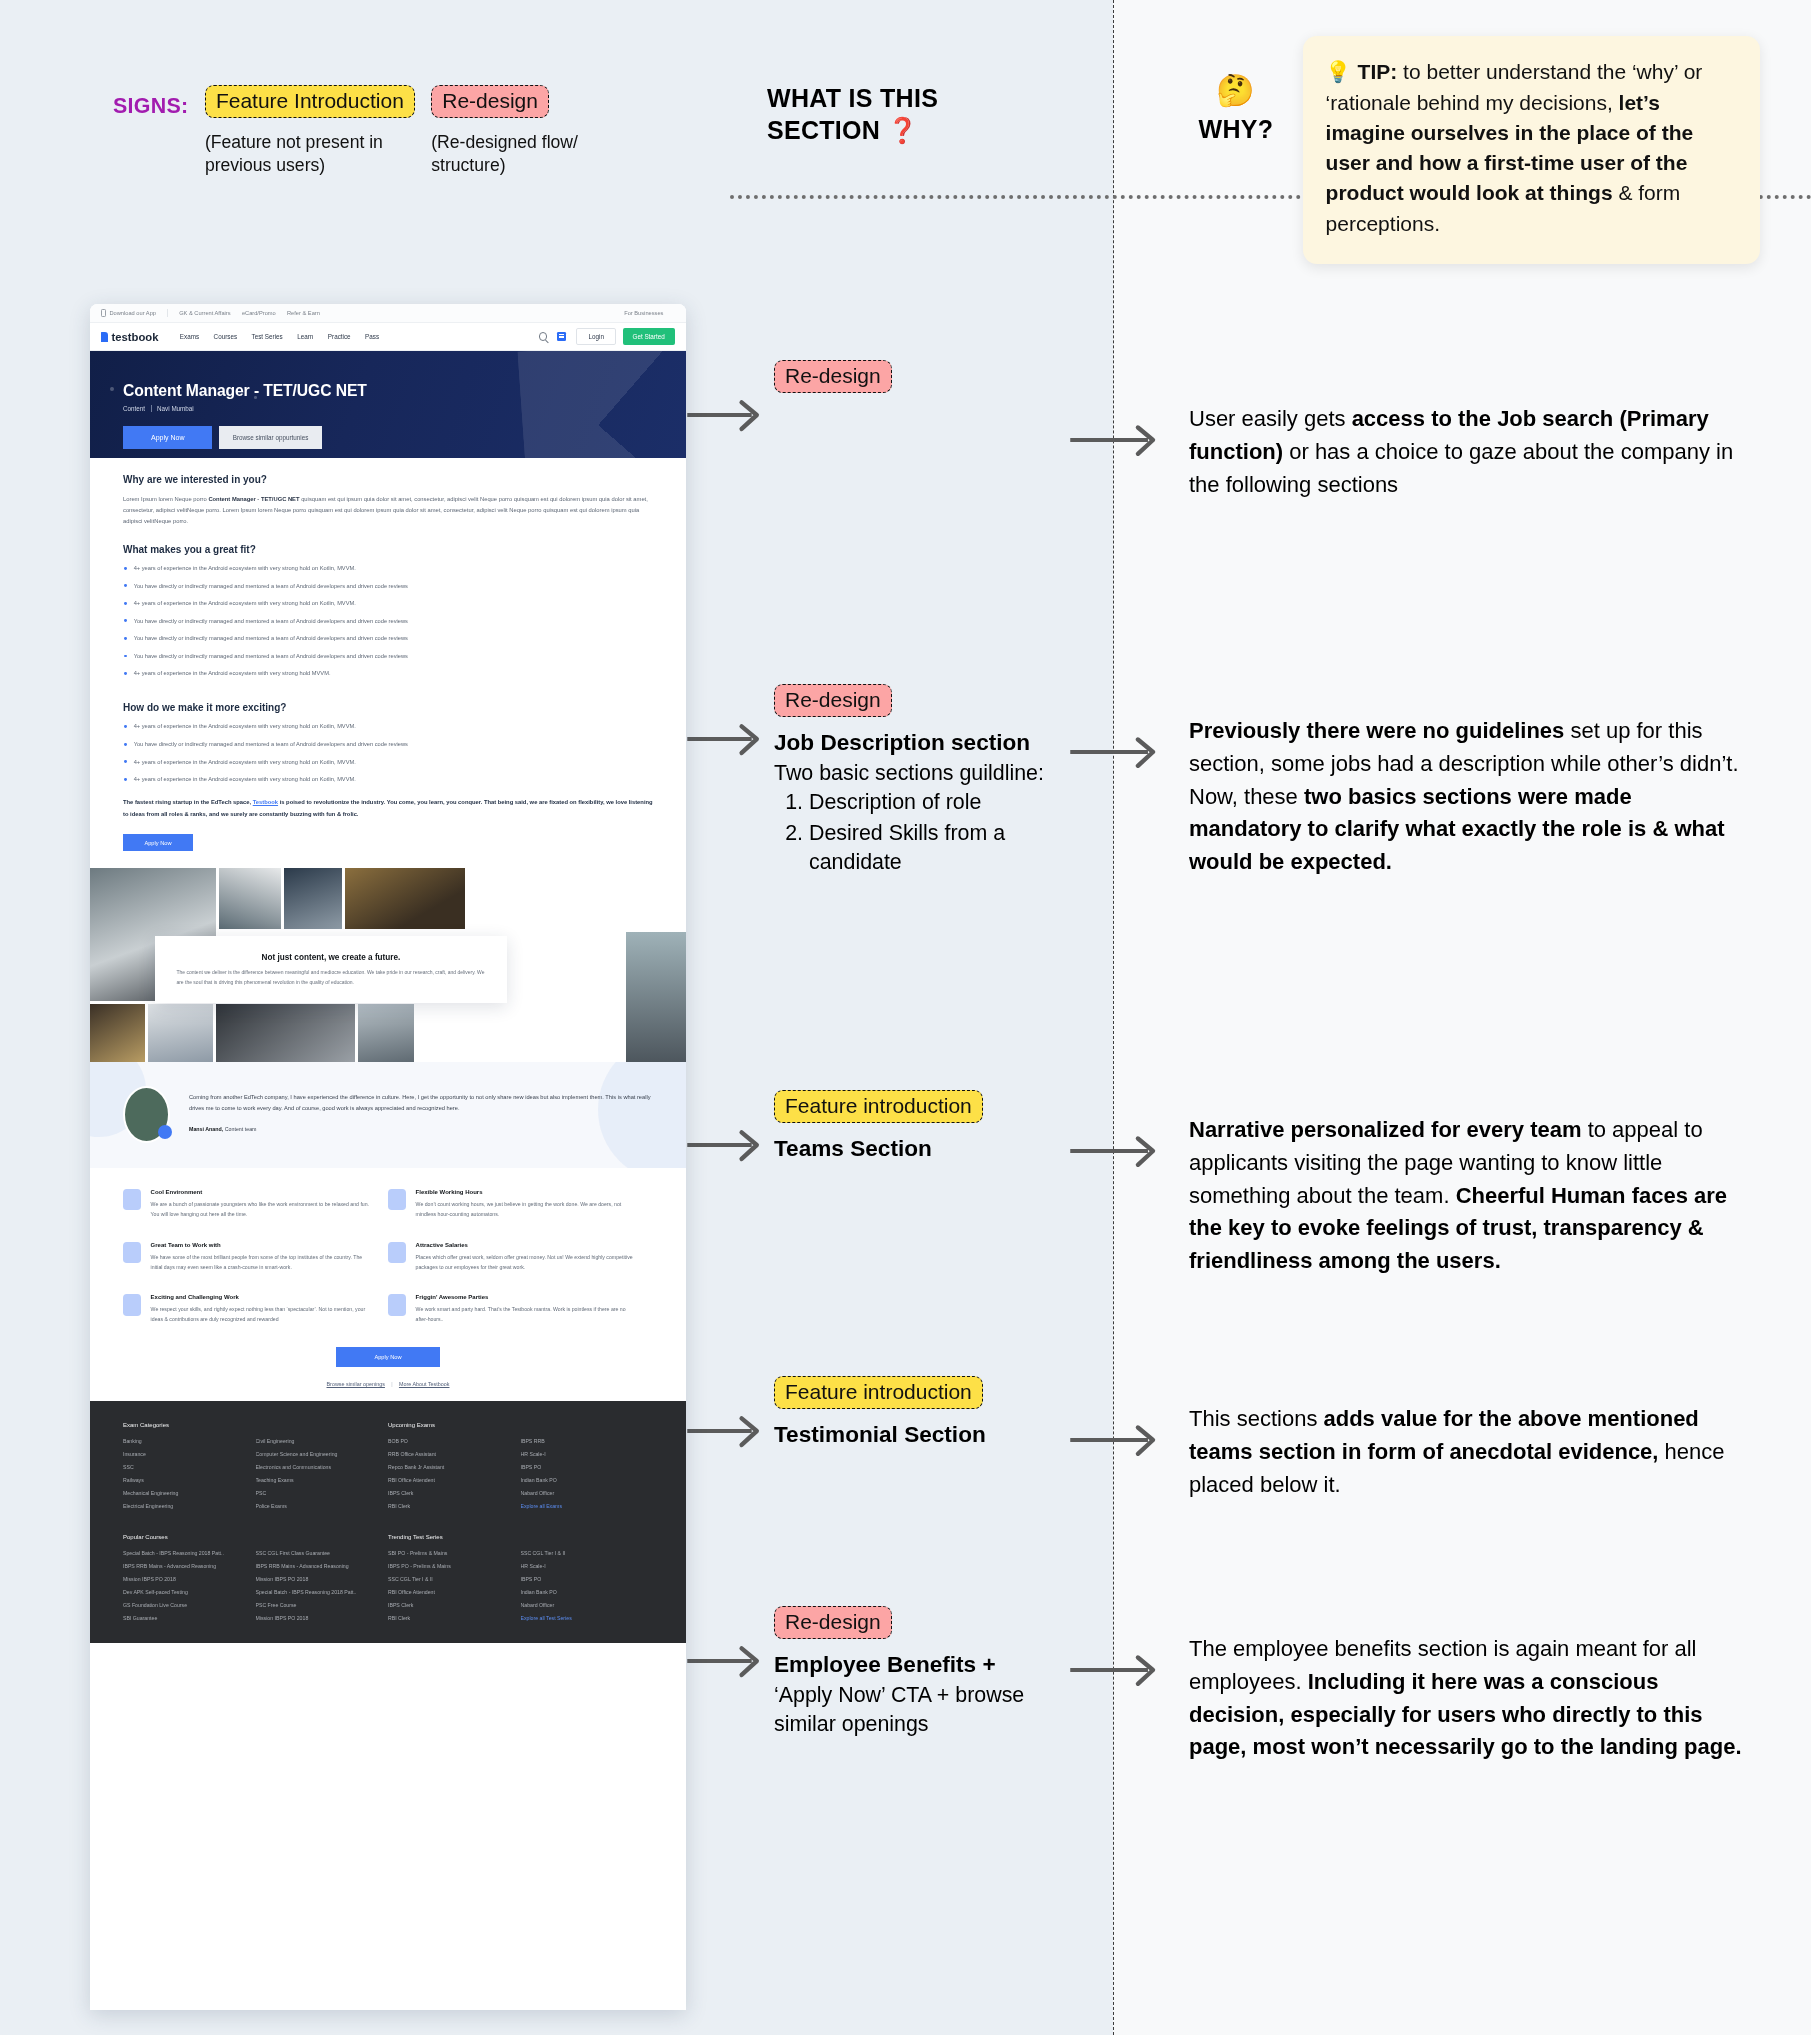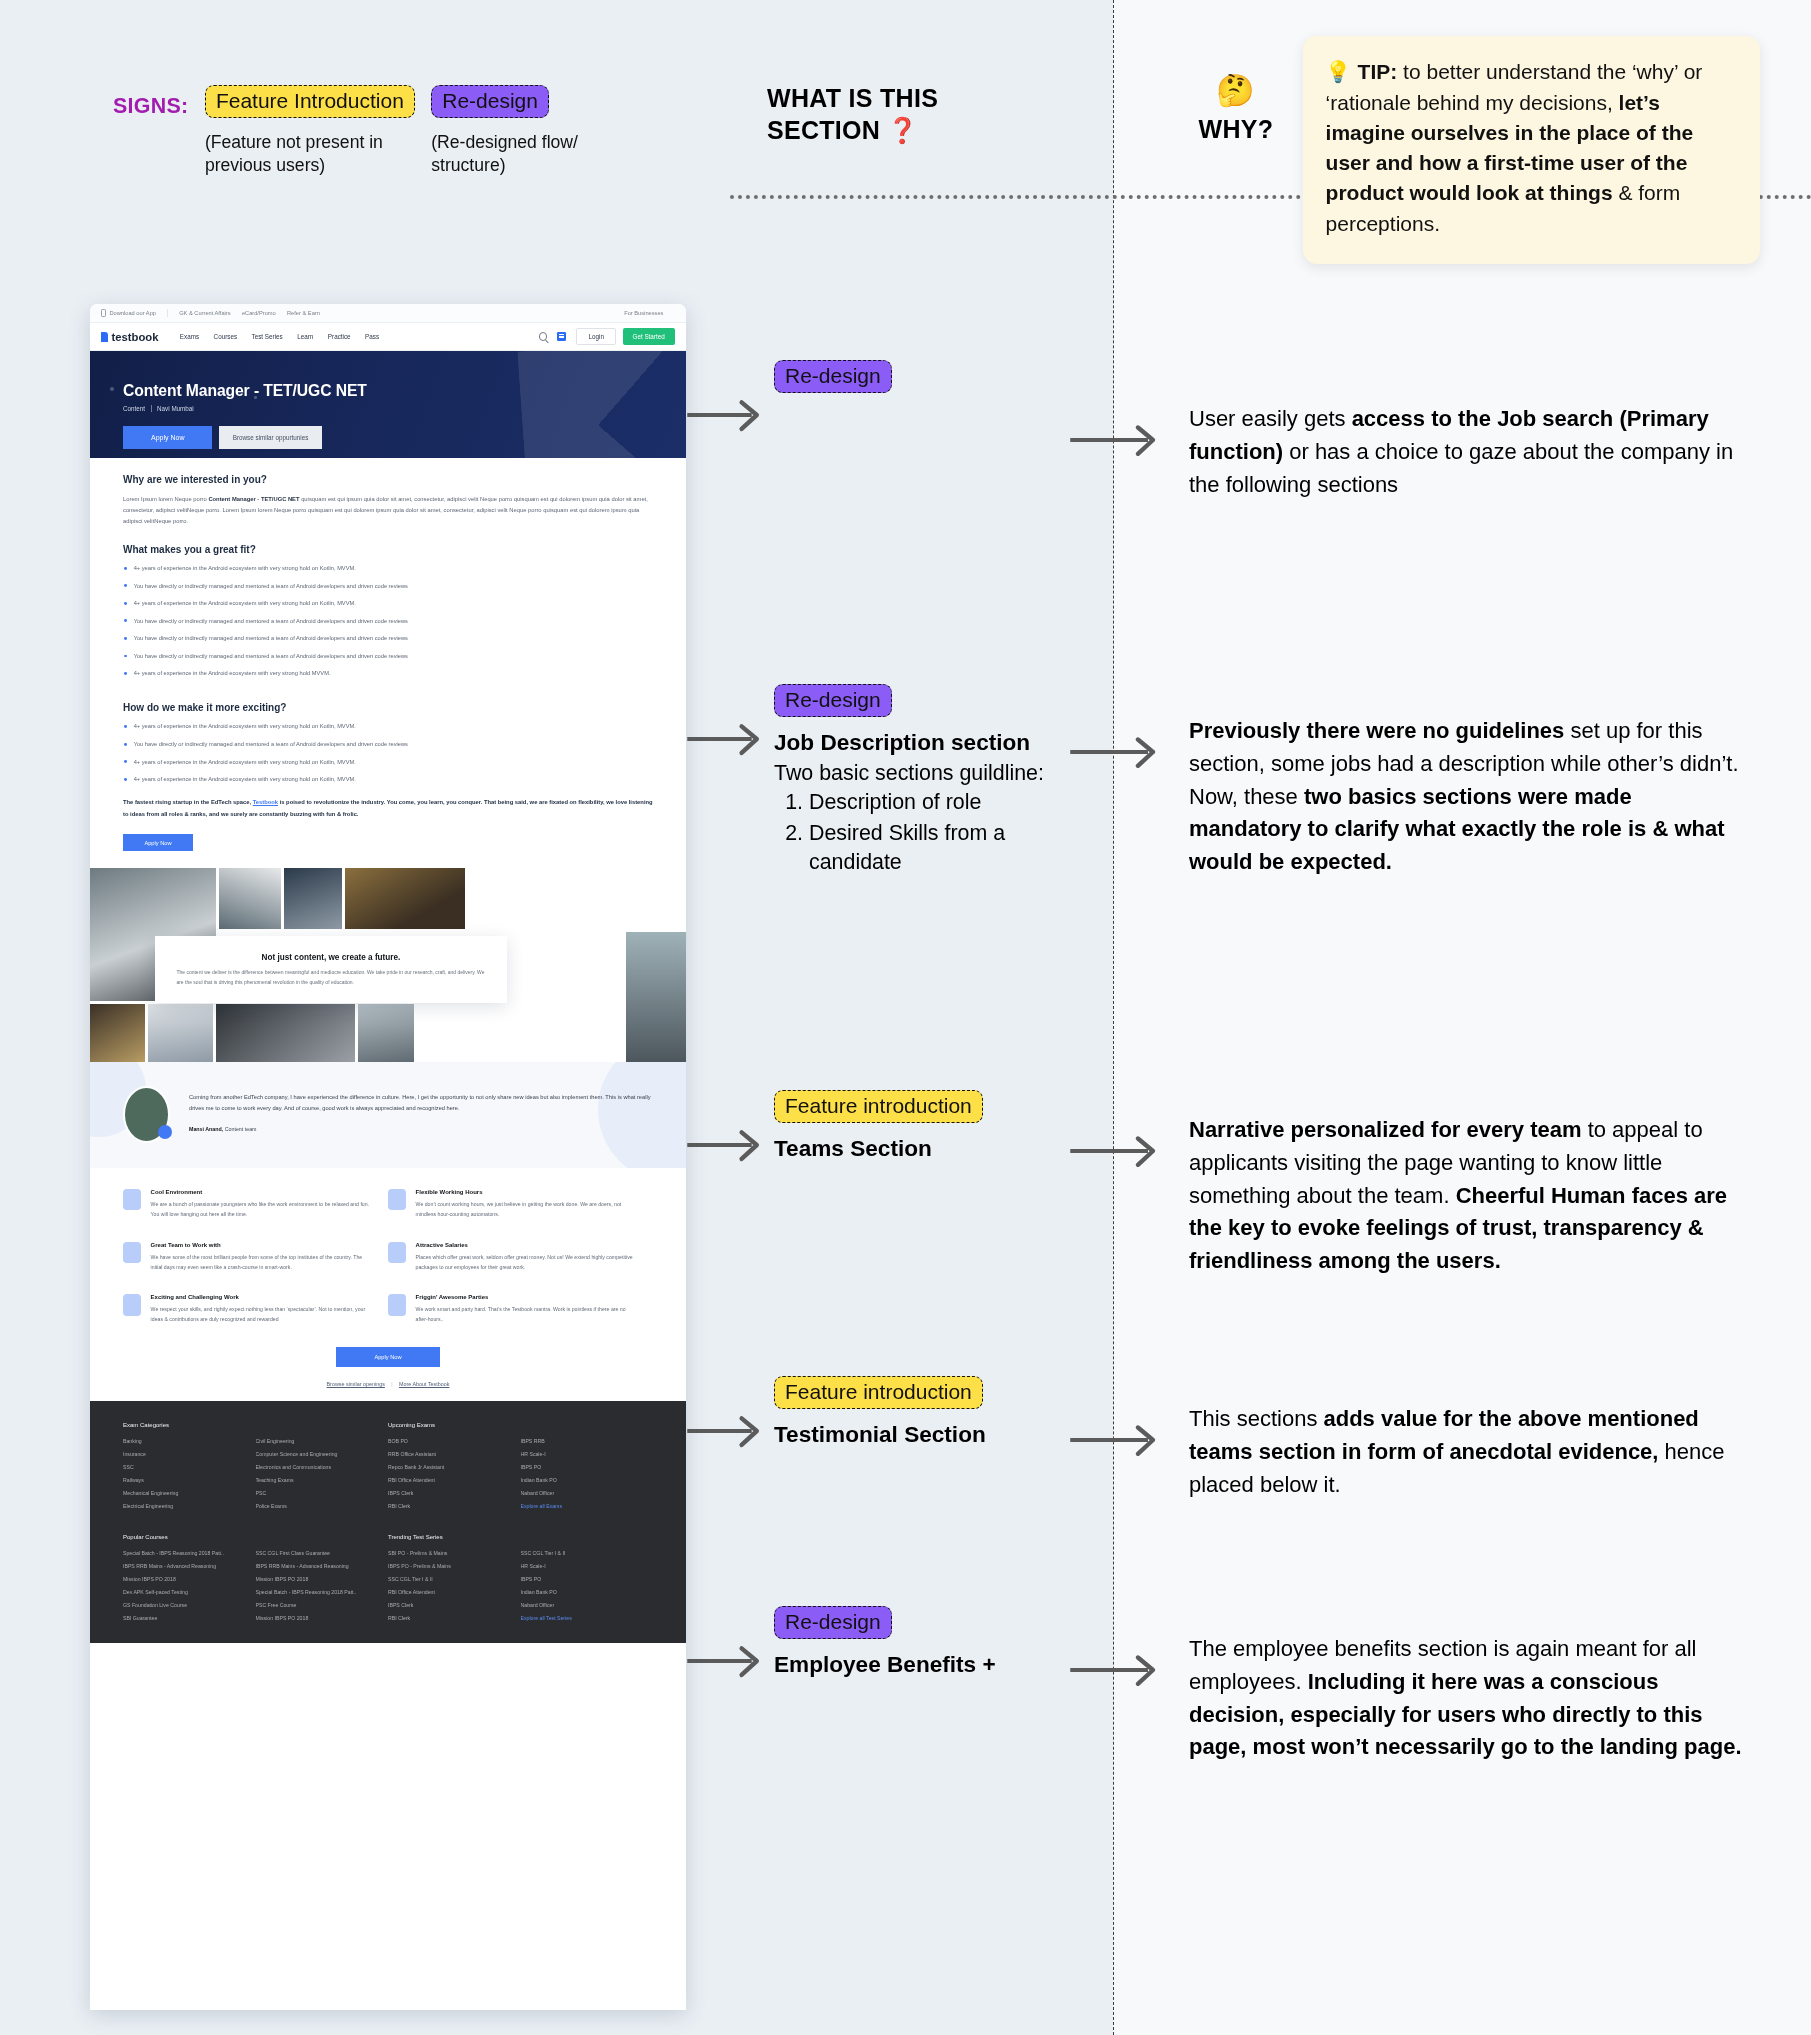"Re-design" .tag-redesign { background: #8b5cf6 -> #fca5a5 }
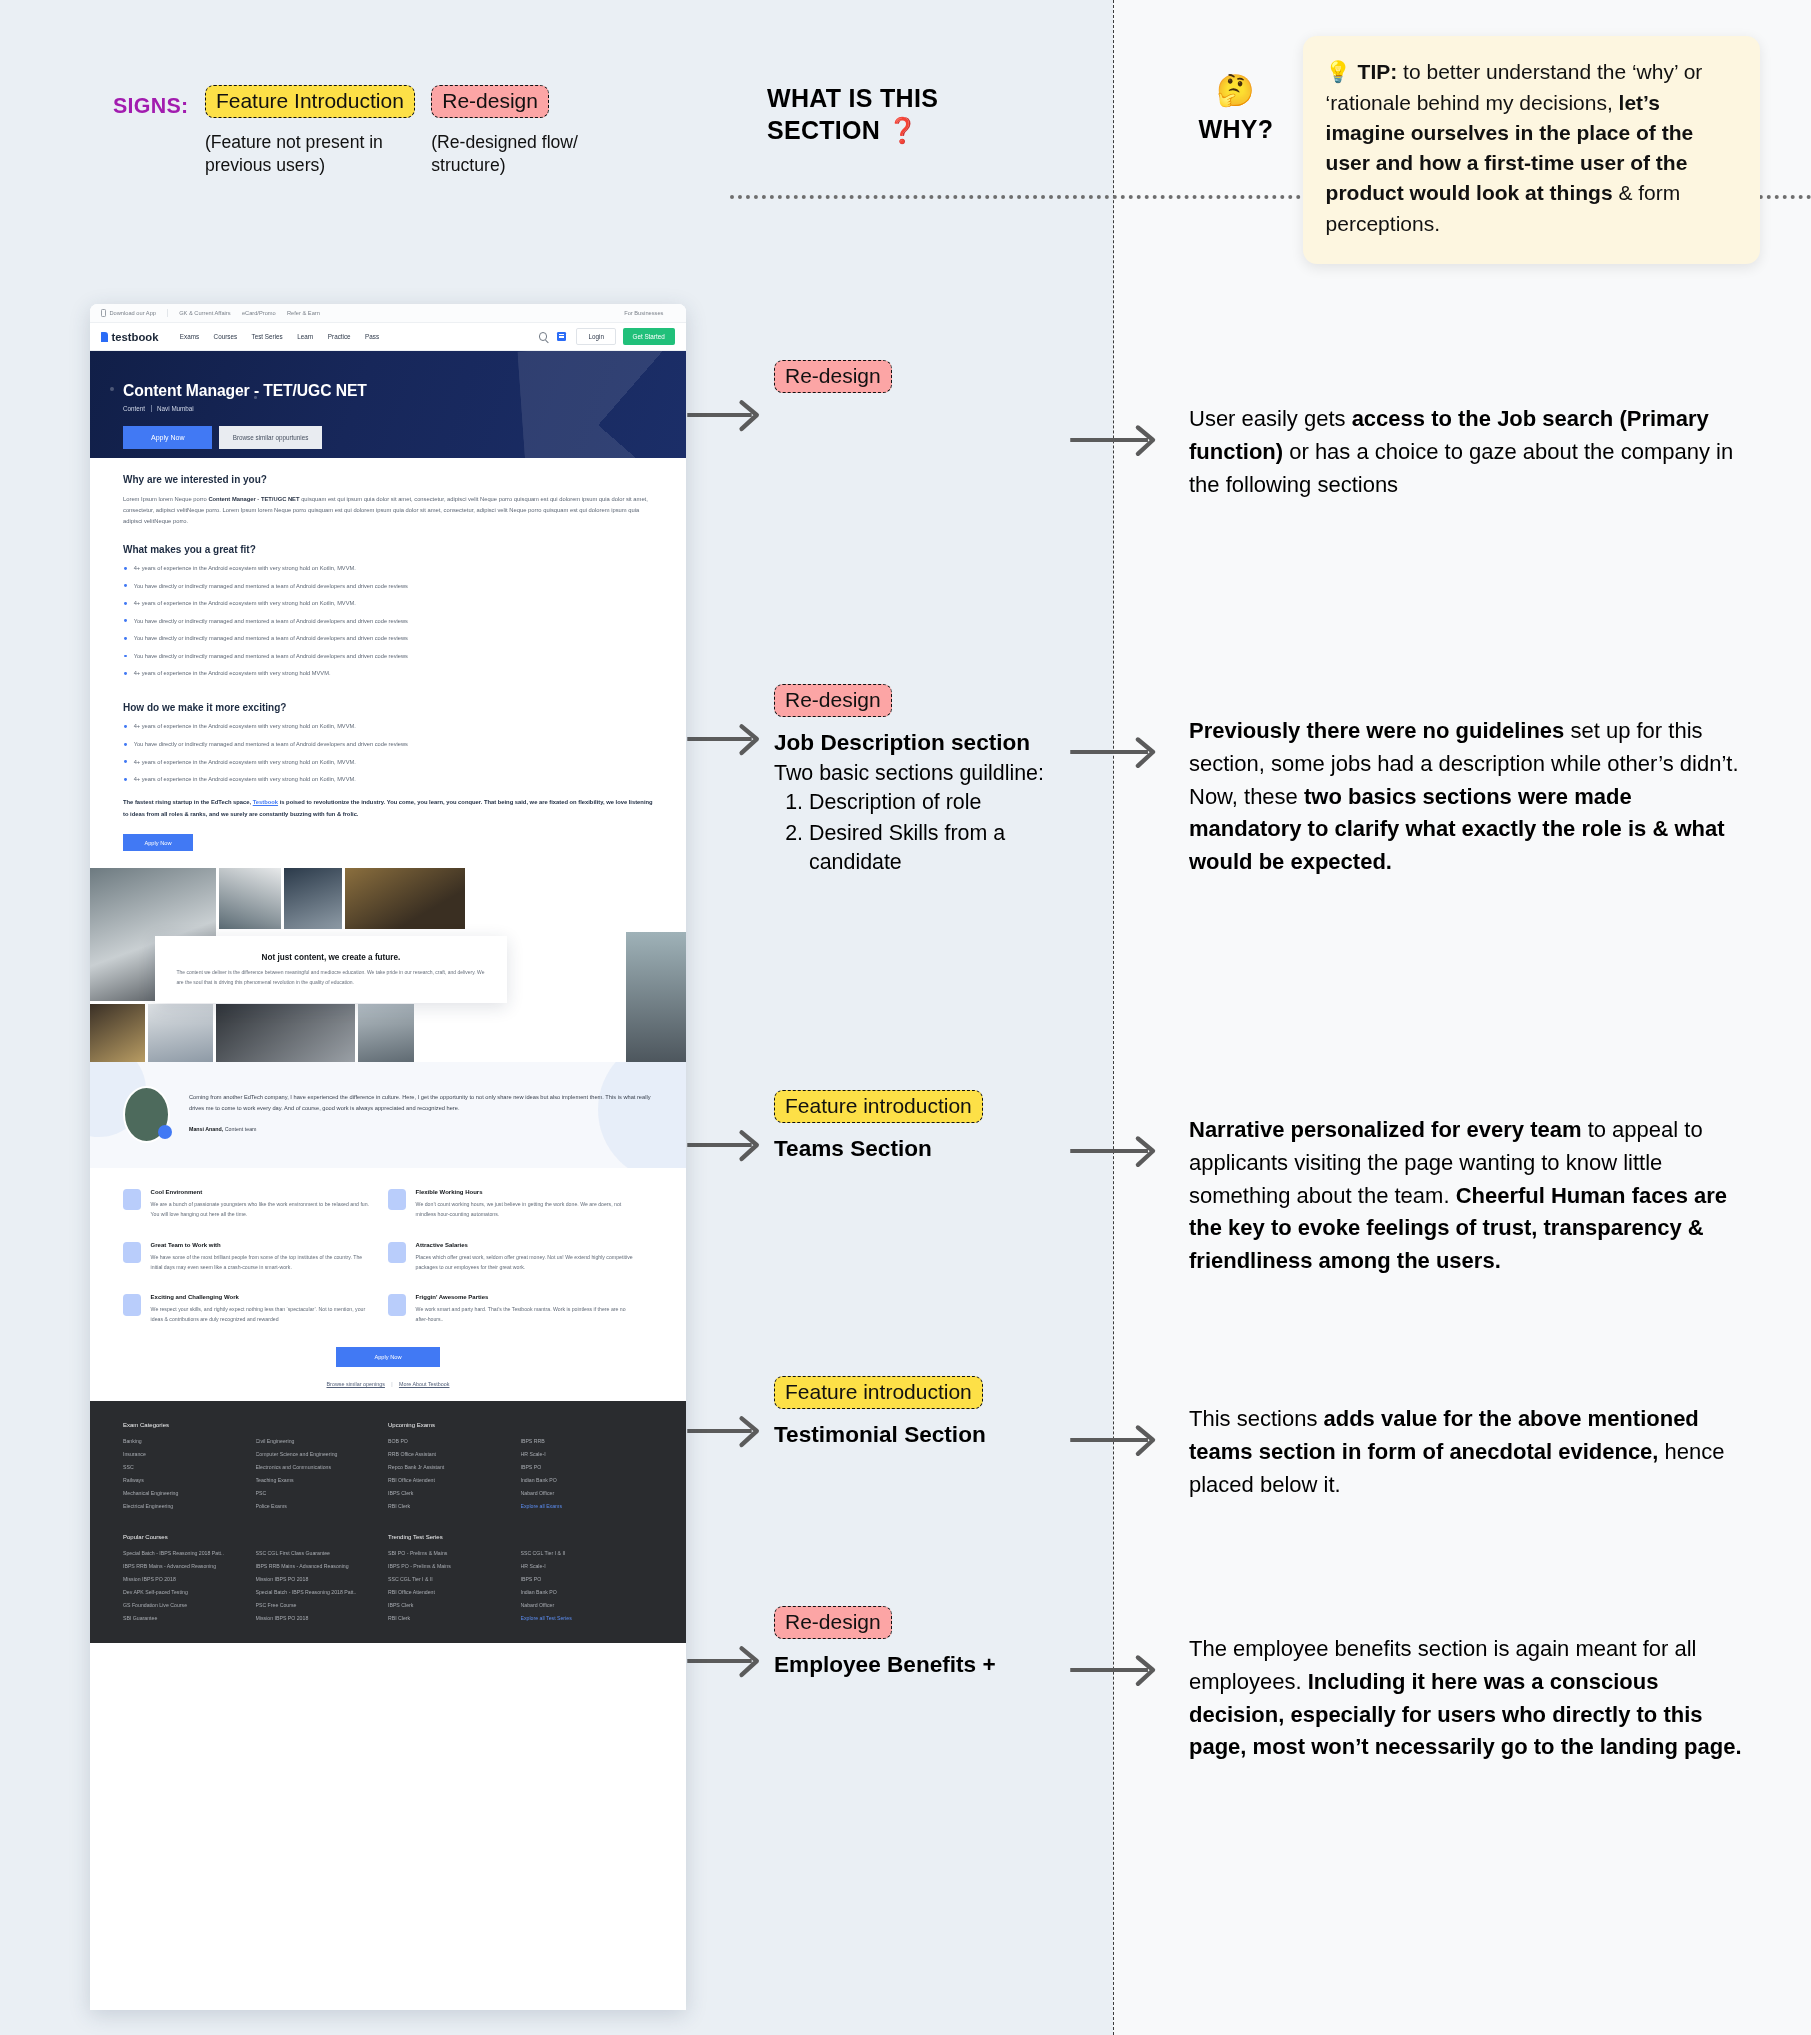"‘Apply Now’ CTA + browse" div.anno-sub { html: none -> <div>‘Apply Now’ CTA + browse similar openings</div> }
